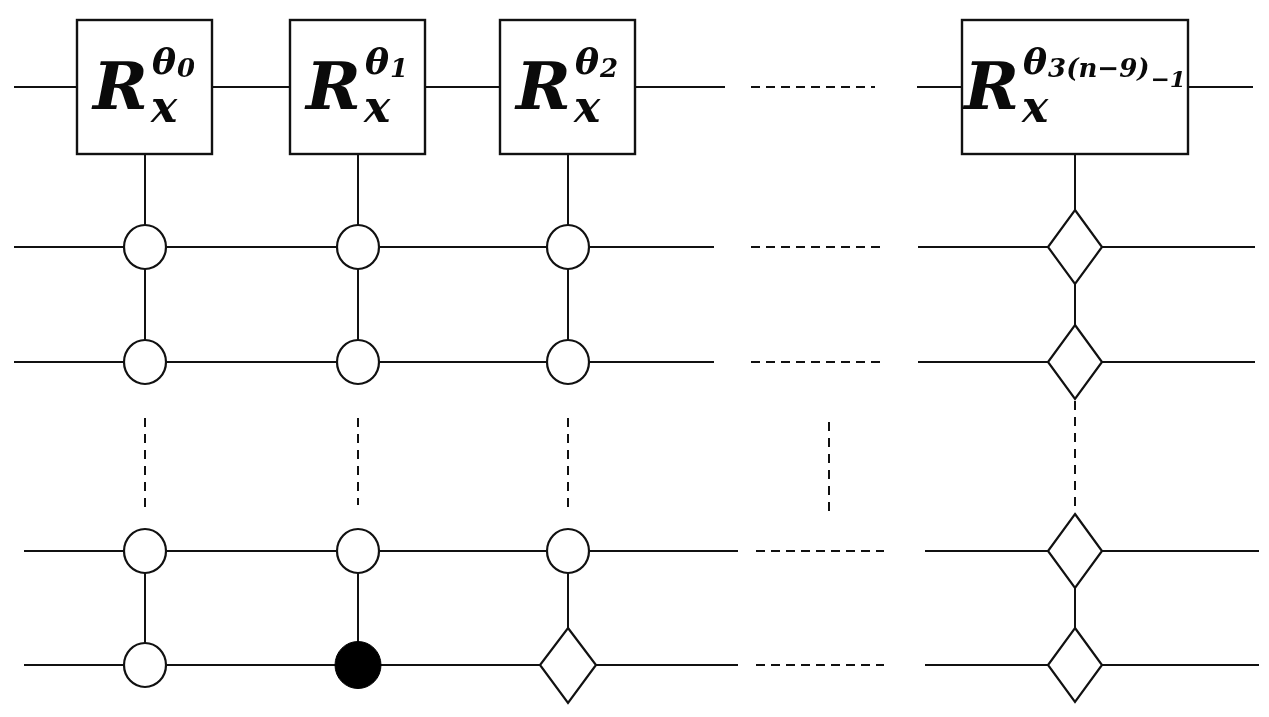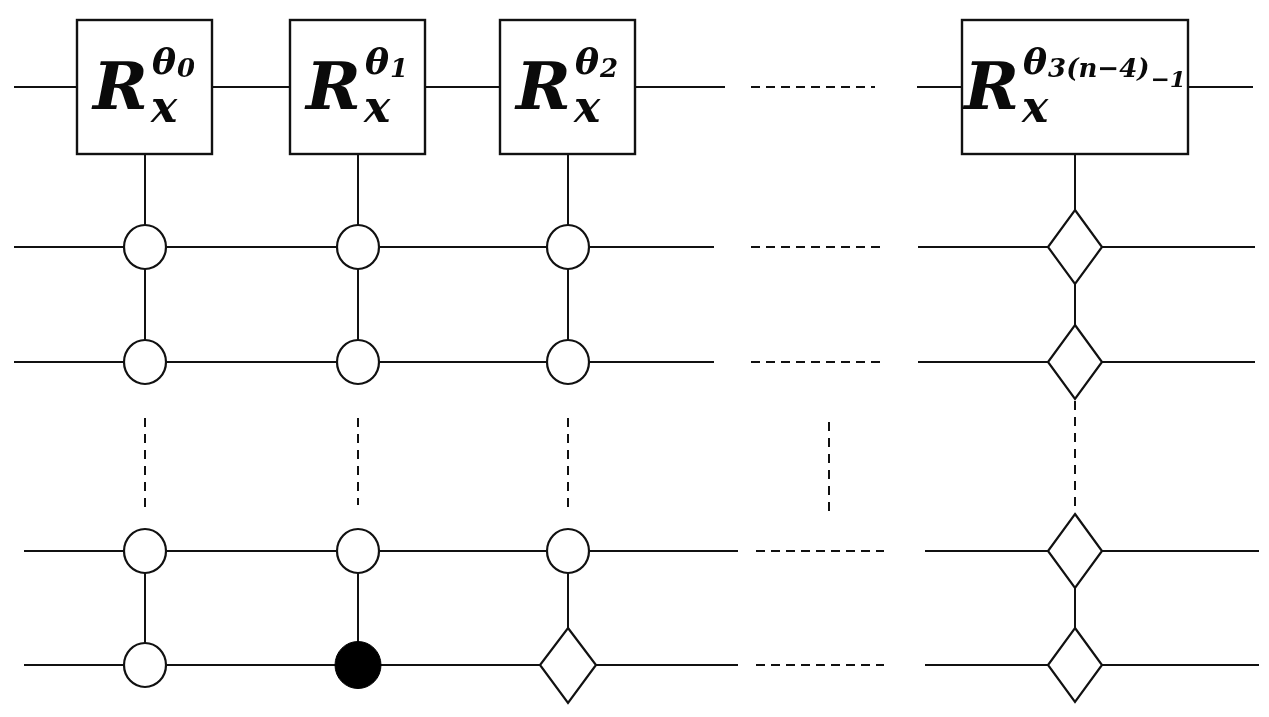"3(n−4)" span.gl-idx { text: 4 -> 9 }
